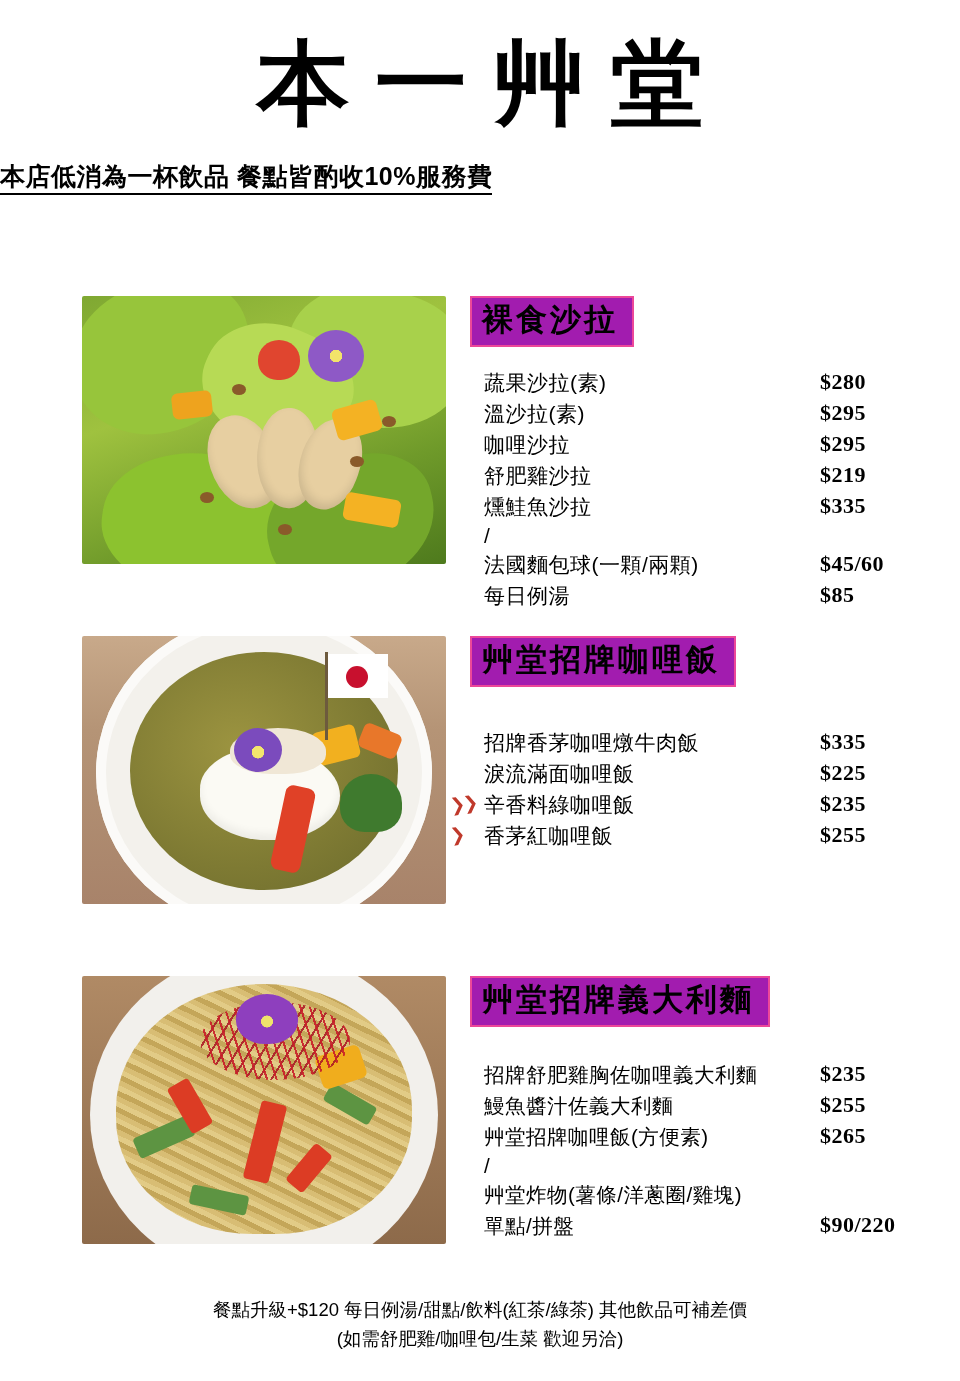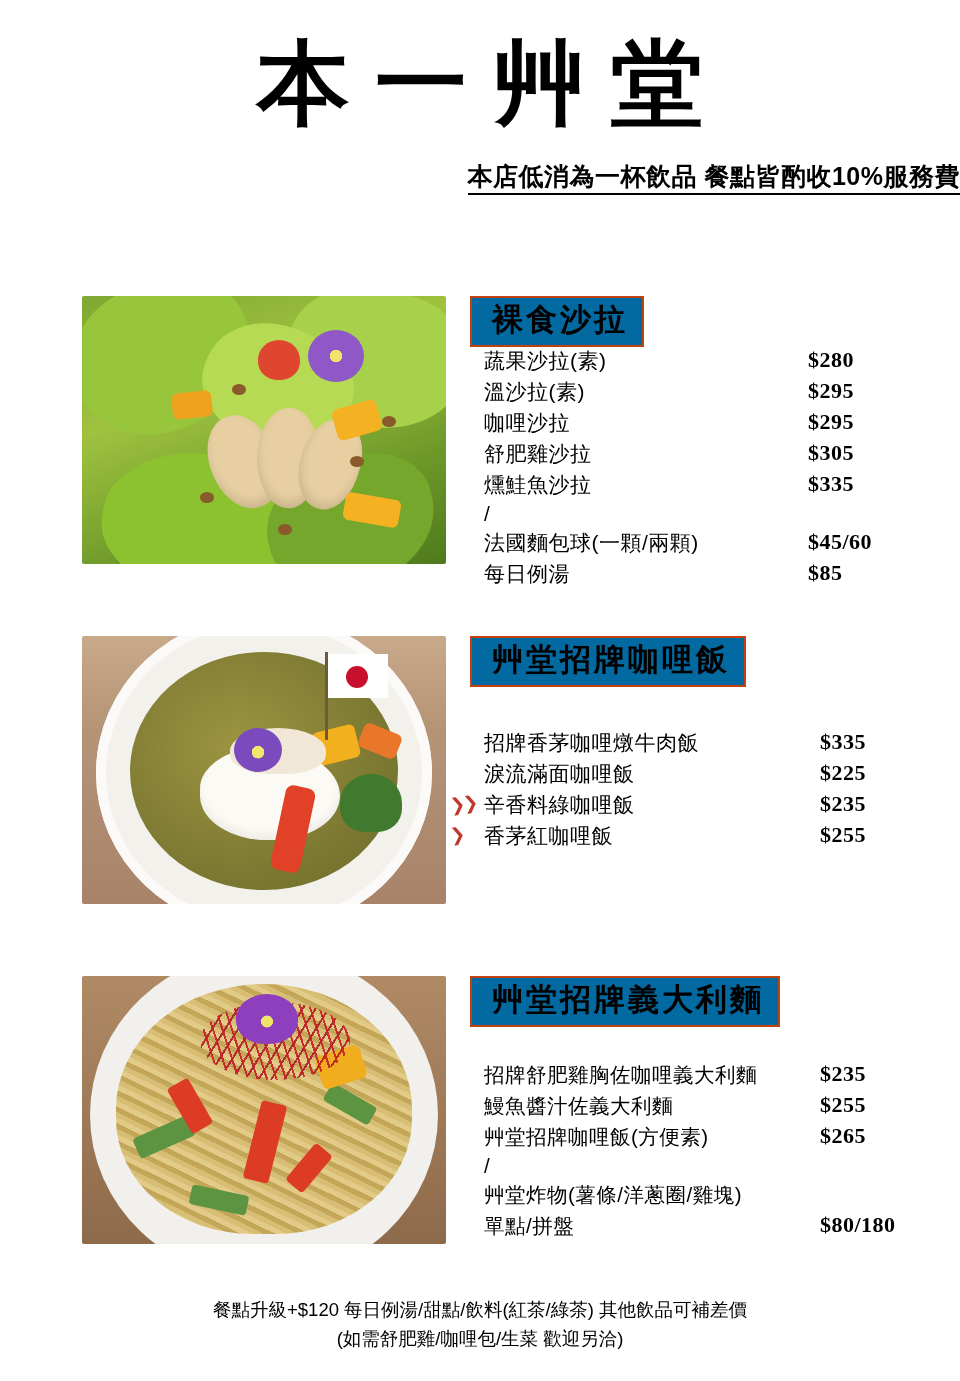"本店低消為一杯飲品 餐點皆酌收10%服務費" .menu-subtitle { text-align: right -> left }
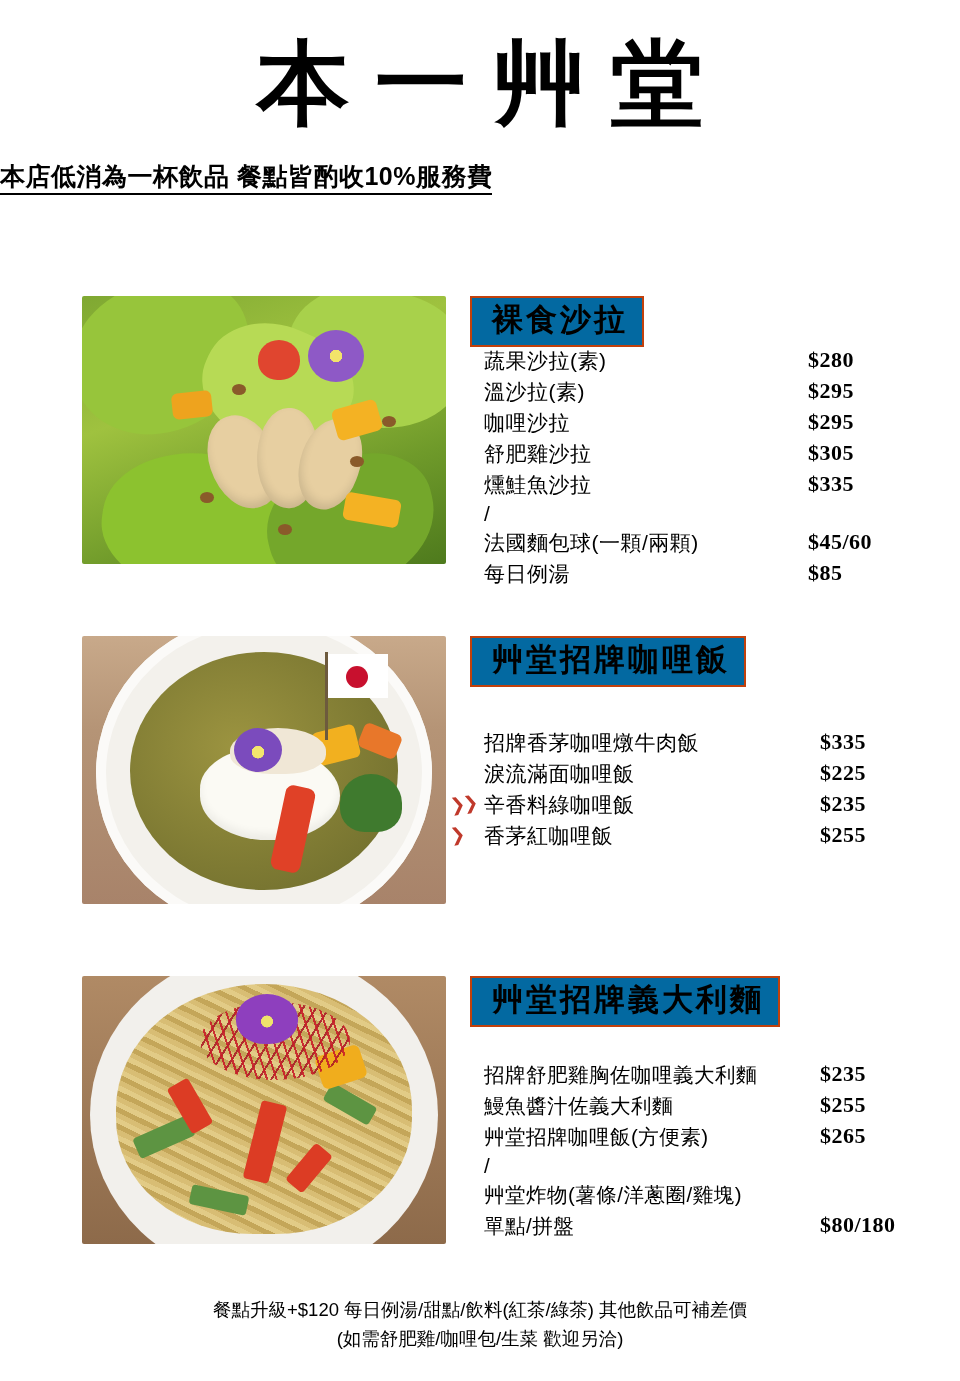"裸食沙拉" .sec-heading { background: #0369a1 -> #a21caf; border: 2px solid #c2410c -> 2px solid #ec4899; padding: 6px 14px 8px 20px -> 6px 14px 8px 10px }
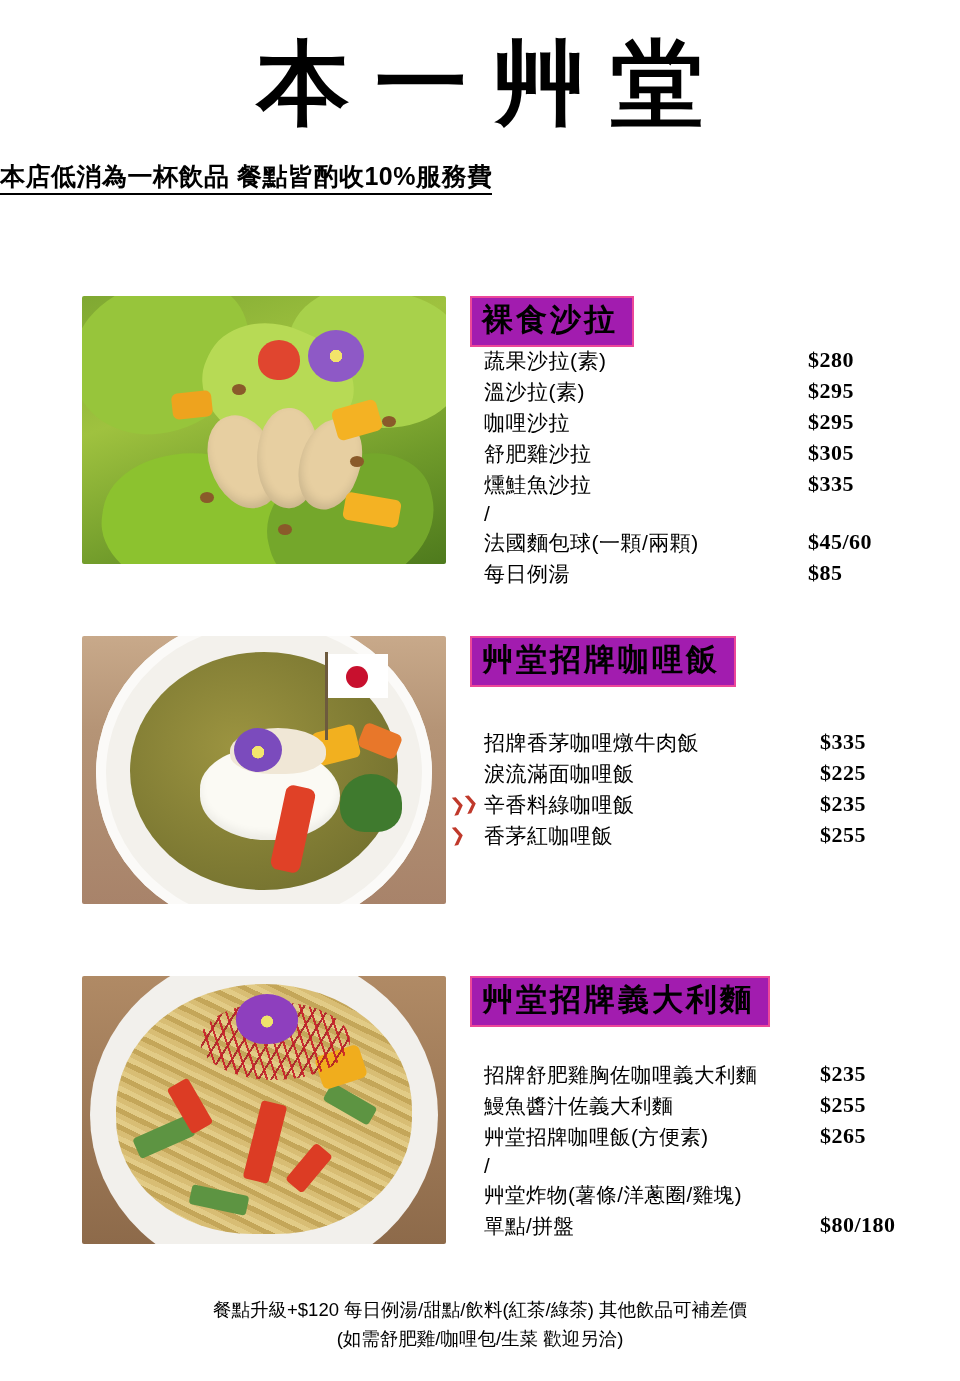"蔬果沙拉(素)" .items { margin-top: none -> 22px }
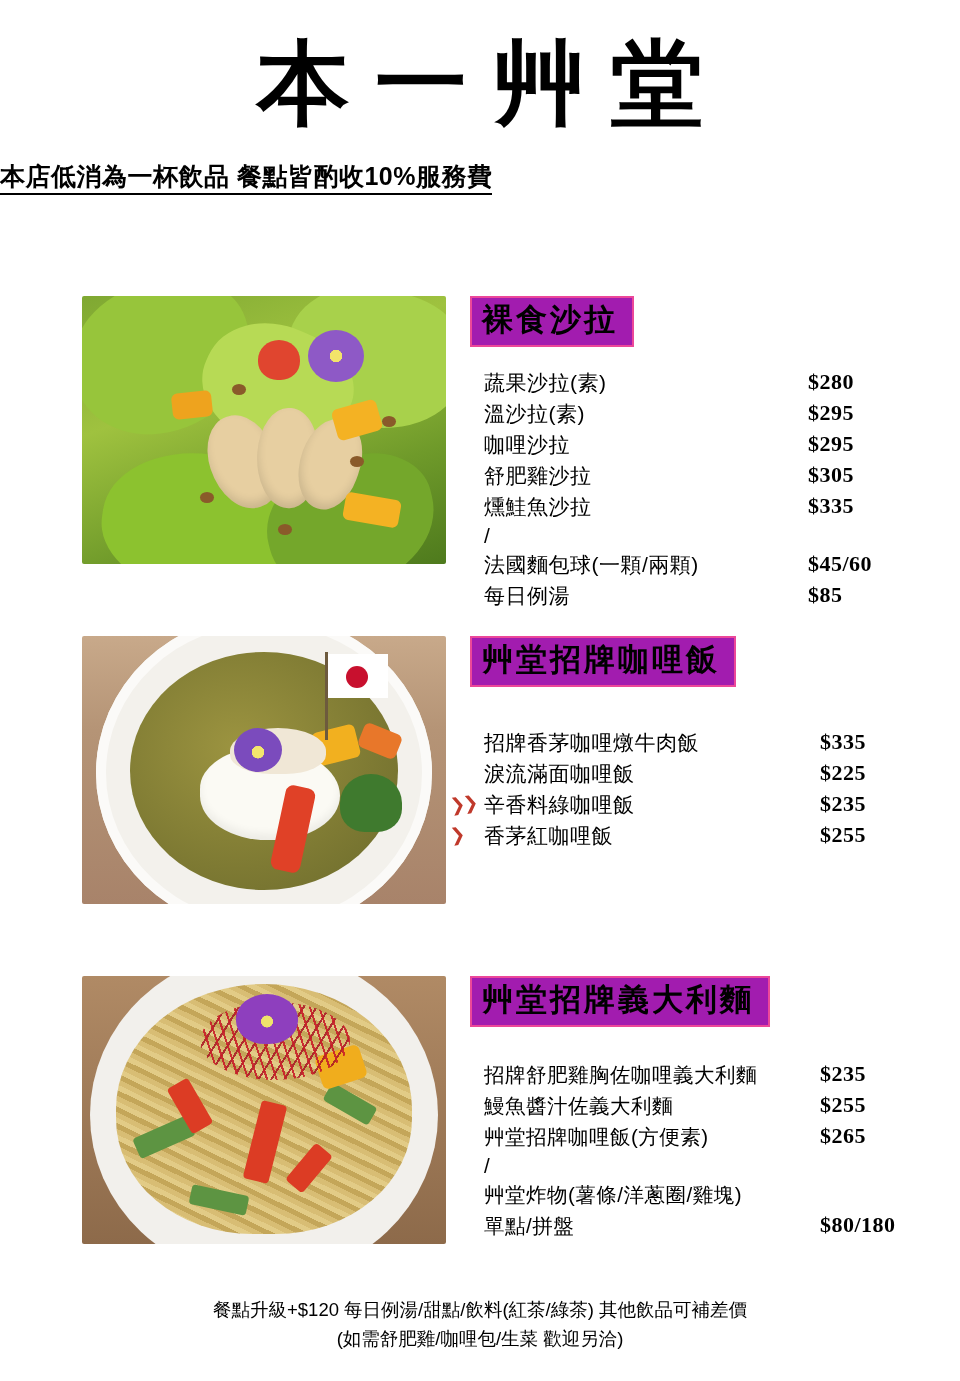"$280" .sec-salad .row .price { left: 324px -> 336px }
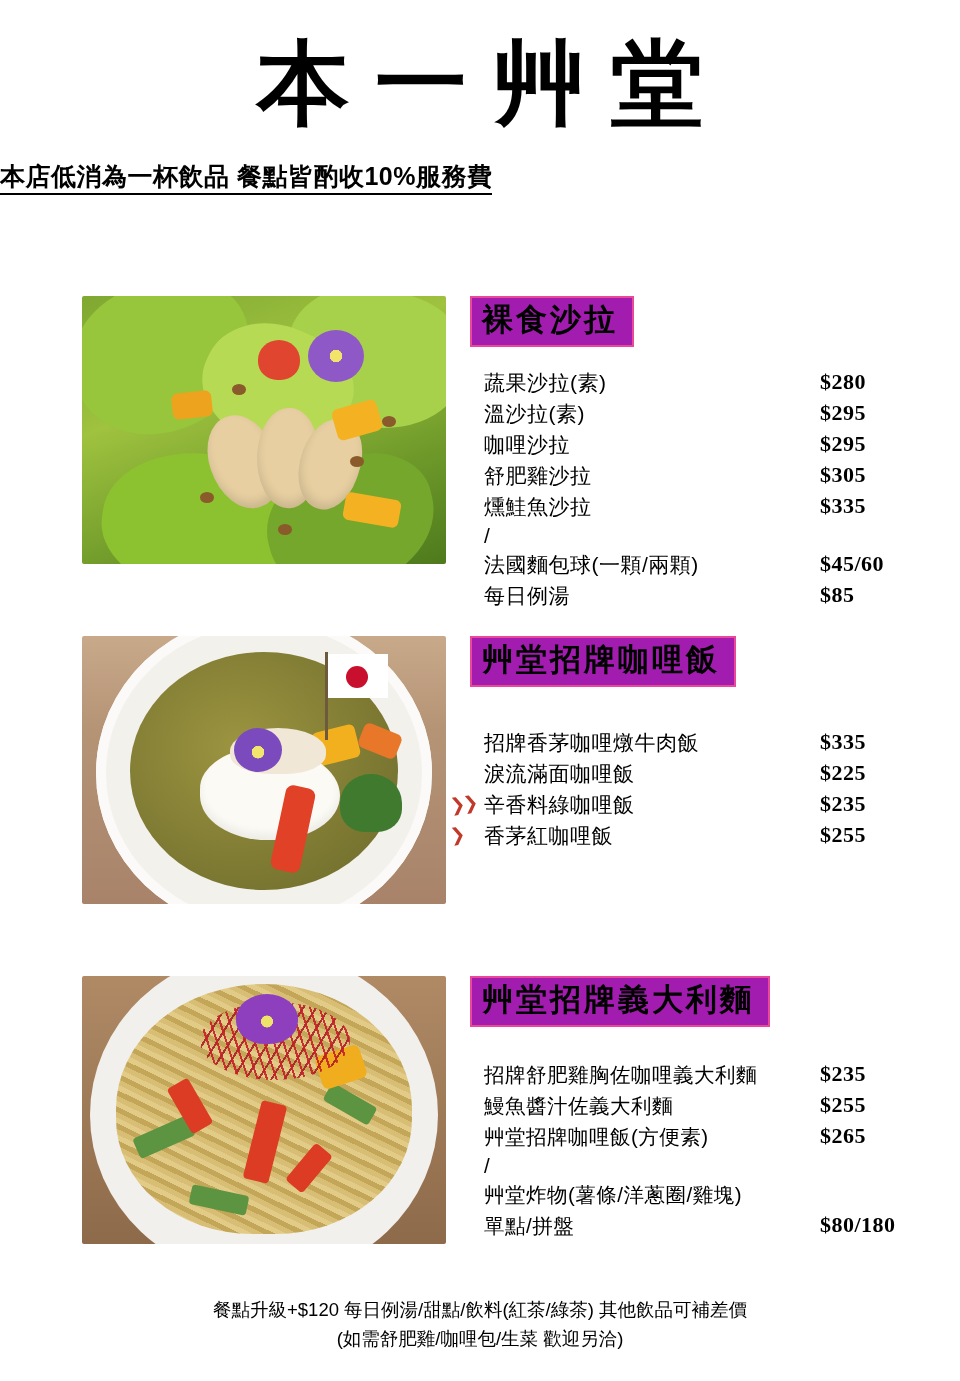"$305" span.price { text: $305 -> $219 }
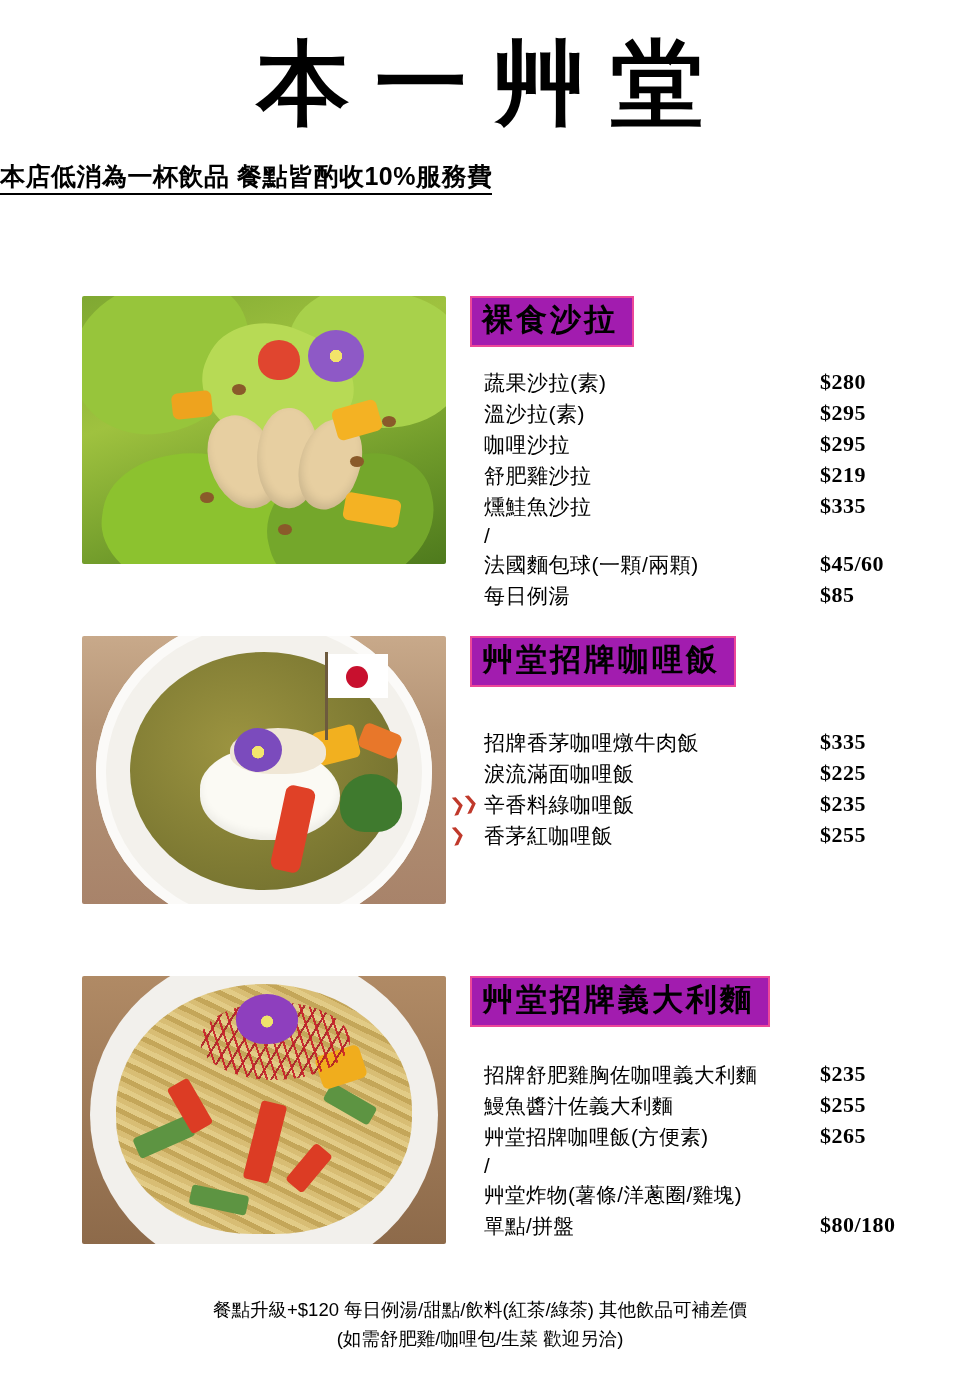"$80/180" span.price { text: $80/180 -> $90/220 }
